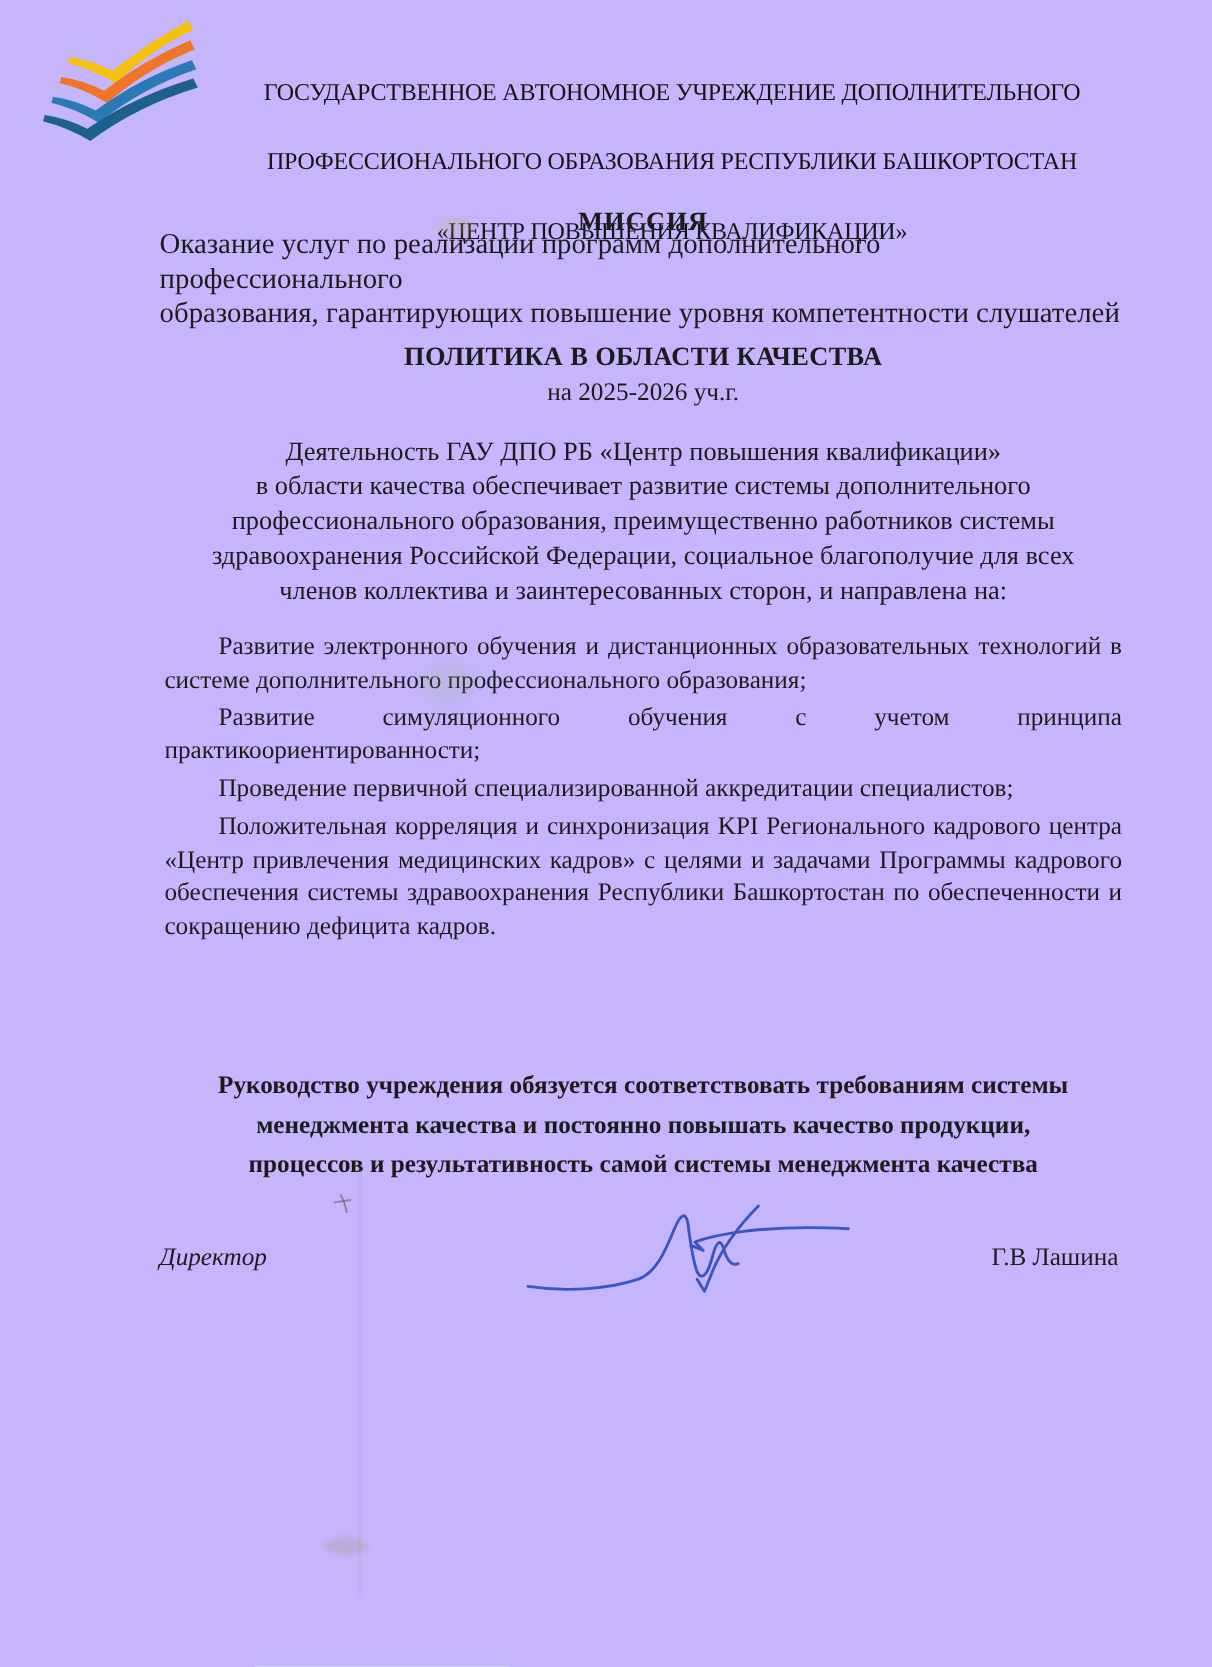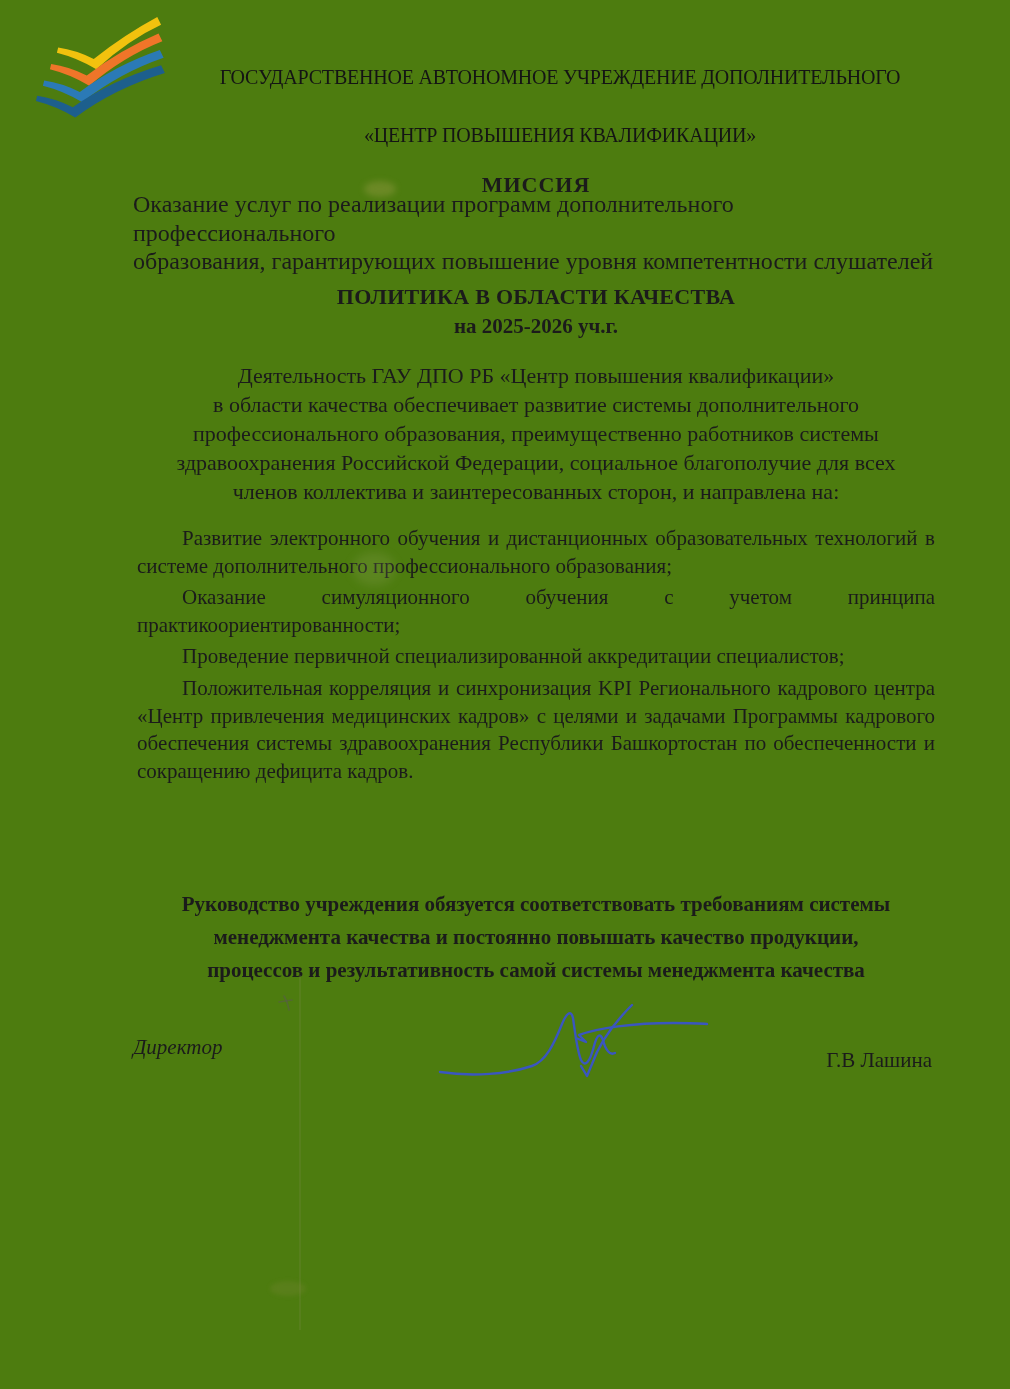"ГОСУДАРСТВЕННОЕ АВТОНОМНОЕ УЧРЕЖДЕНИЕ" .page { background: #4d7c0f -> #c4b5fd }
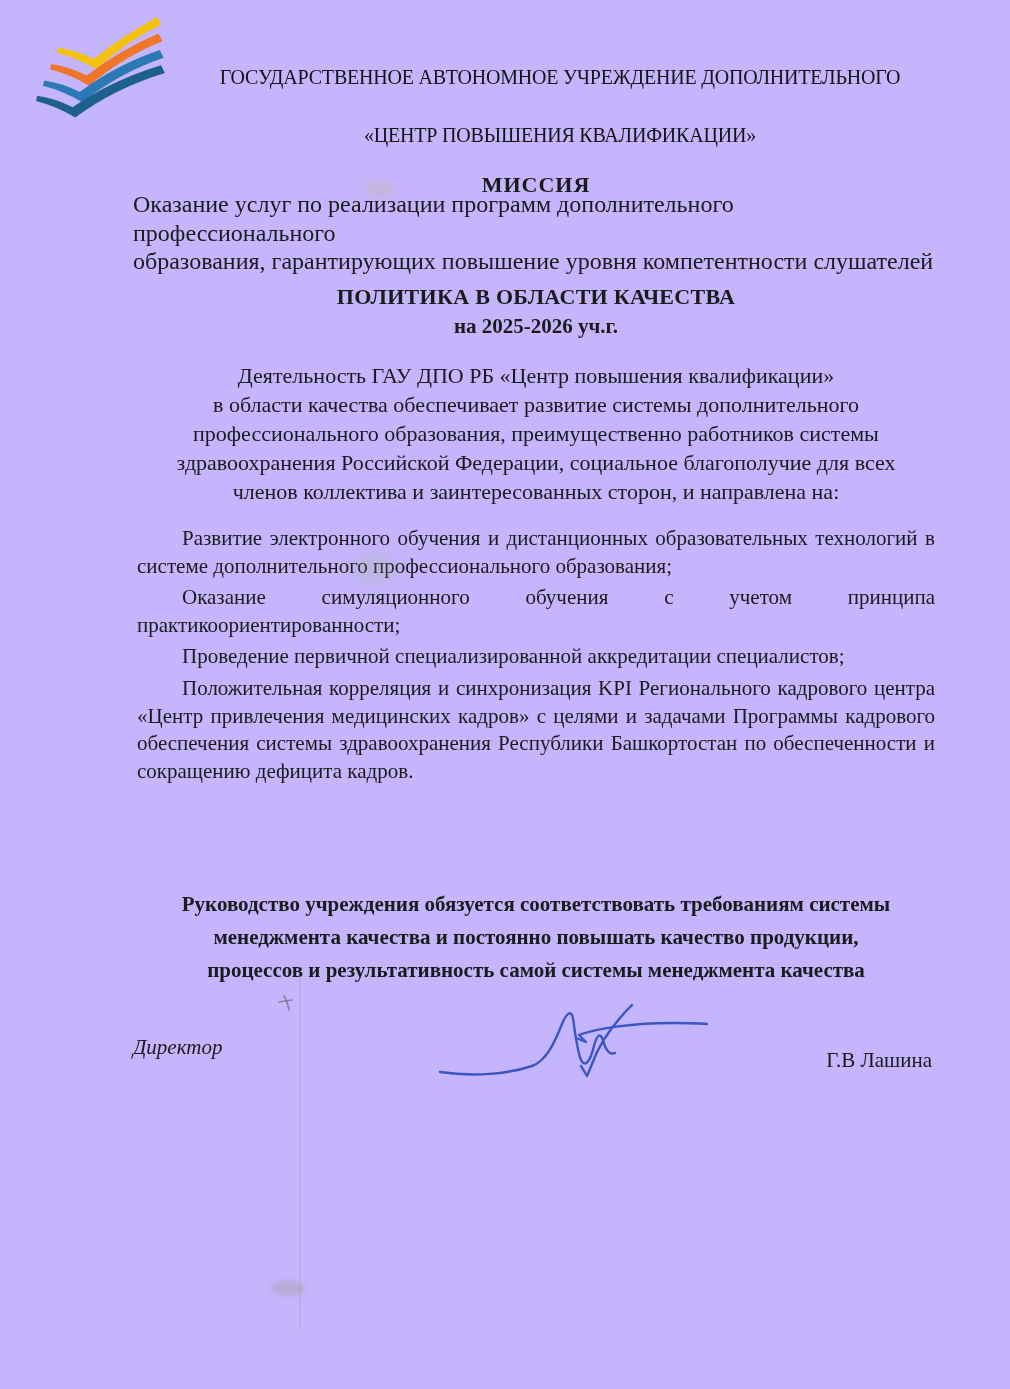"ПРОФЕССИОНАЛЬНОГО ОБРАЗОВАНИЯ РЕСПУБЛИКИ" div { html: none -> <div>ПРОФЕССИОНАЛЬНОГО ОБРАЗОВАНИЯ РЕСПУБЛИКИ БАШКОРТОСТАН</div> }
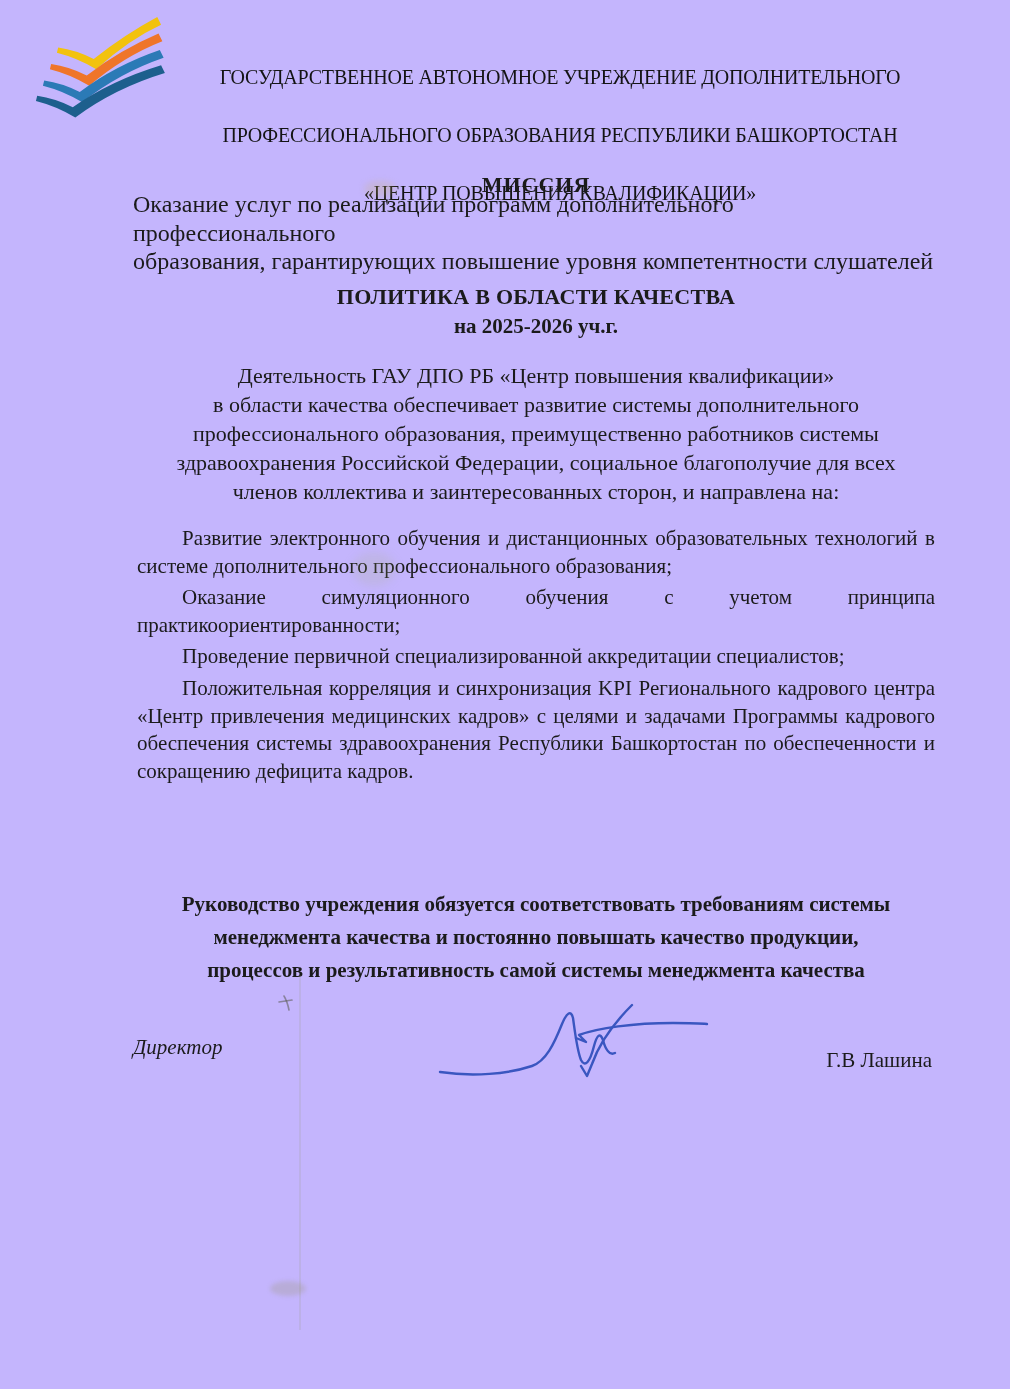"на 2025-2026 уч.г." .policy-subtitle { font-weight: bold -> normal }
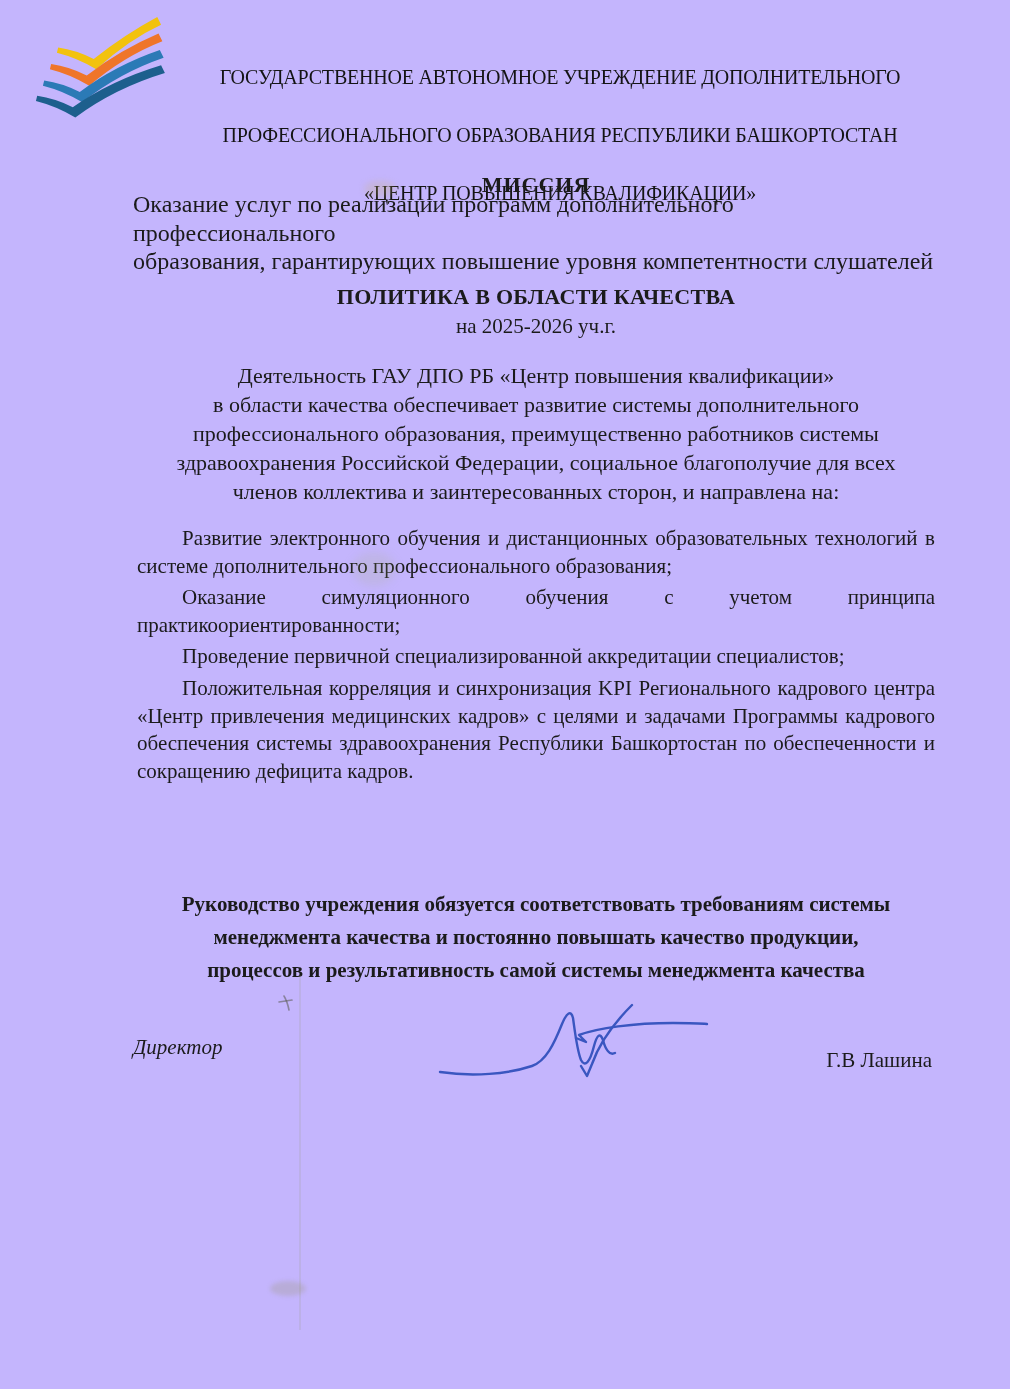"Оказание симуляционного обучения с" p { text: Оказание -> Развитие }
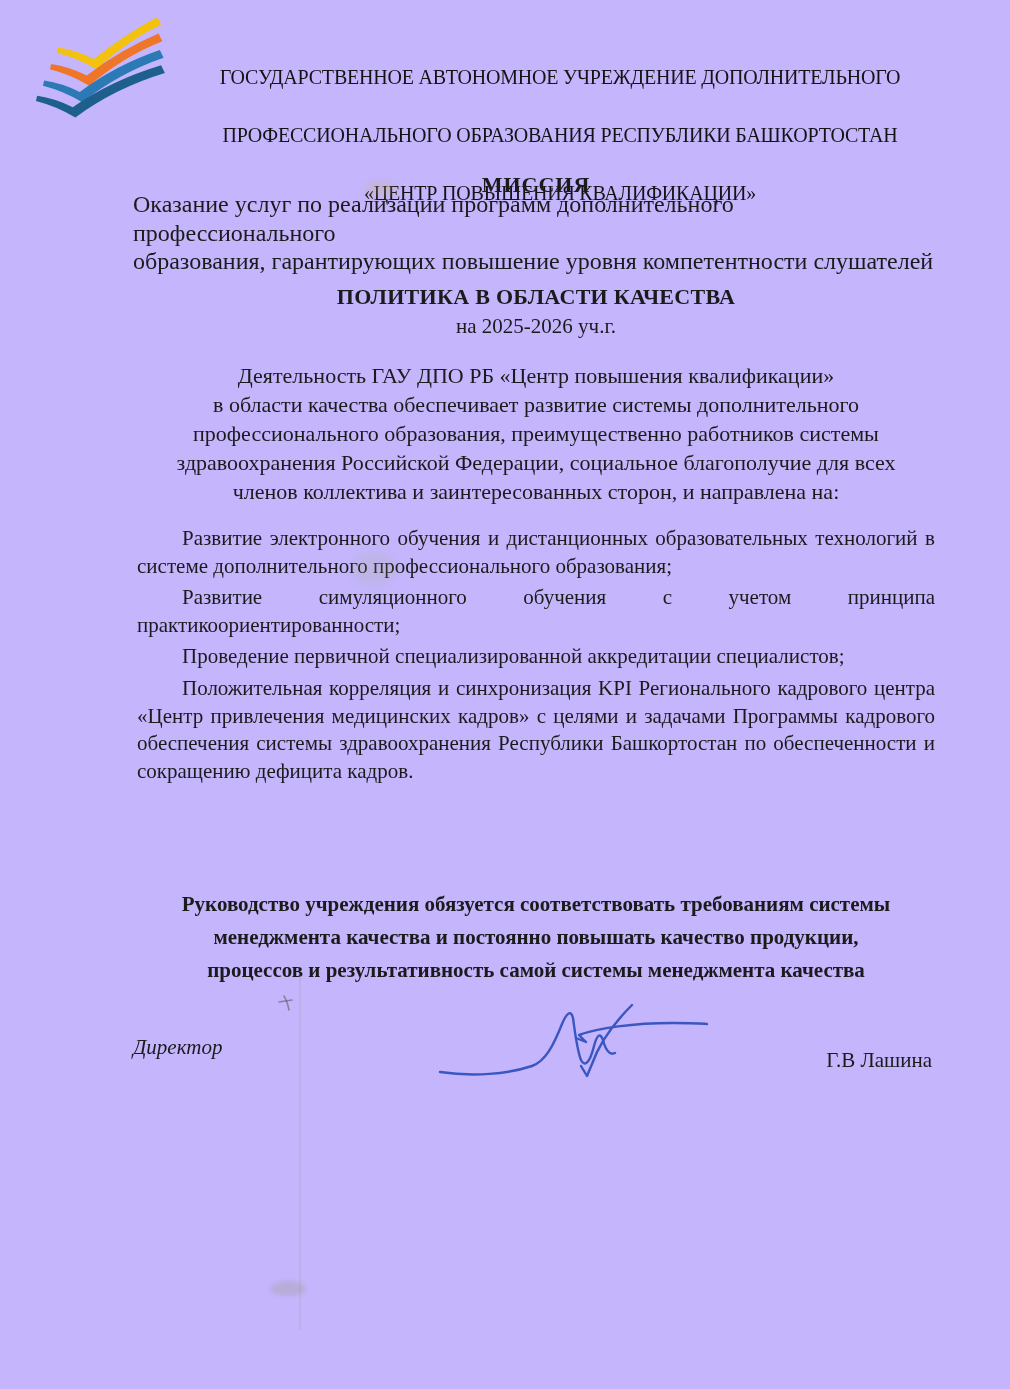"Г.В Лашина" .sig-name { margin-top: 13px -> none }
